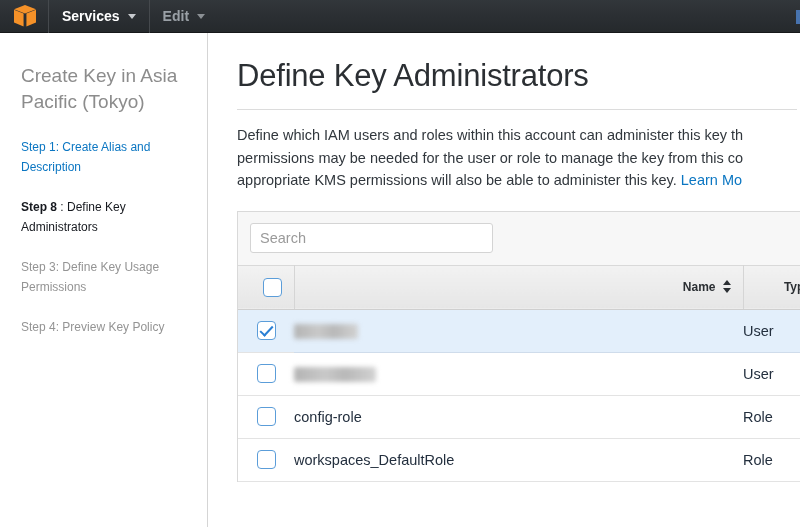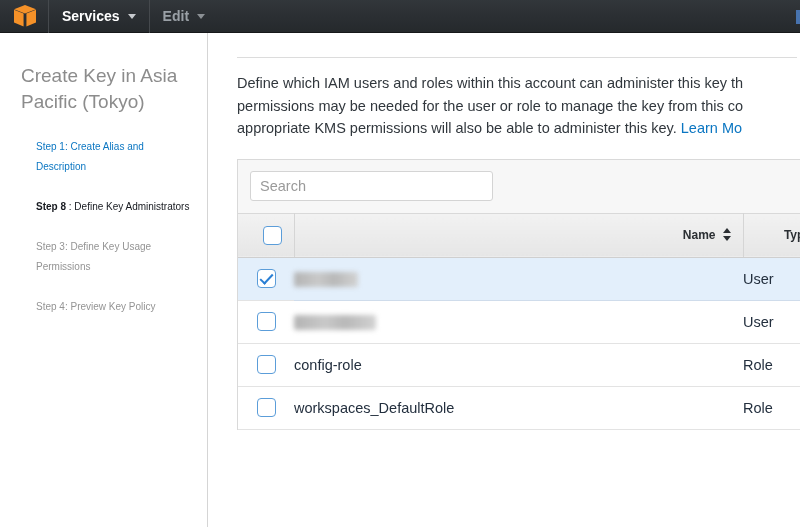"Define Key Administrators" h1.page-title { html: none -> <h1>Define Key Administrators</h1> }
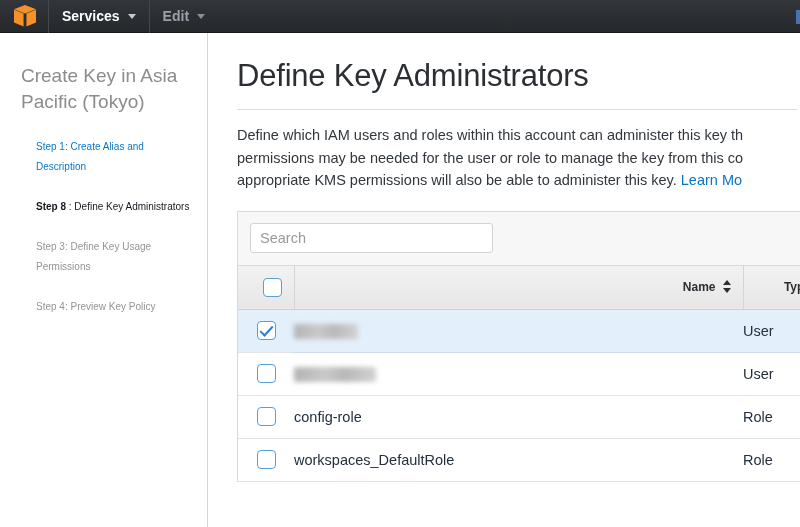"Step 1: Create Alias and" .step { font-size: 10px -> 12px; margin-left: 15px -> none }
